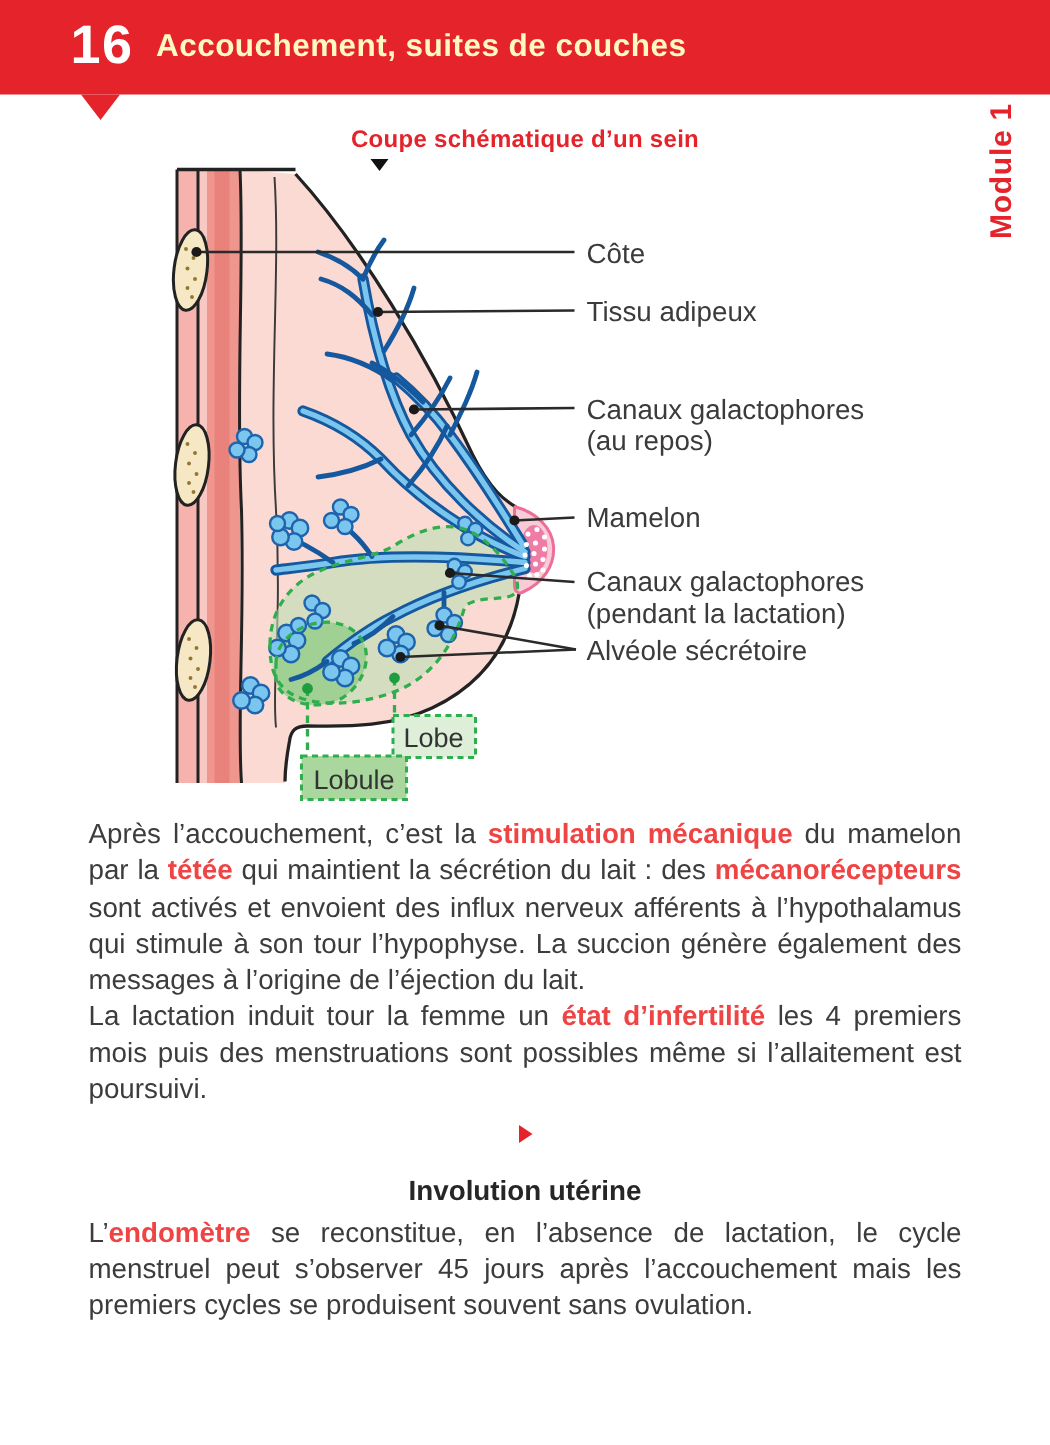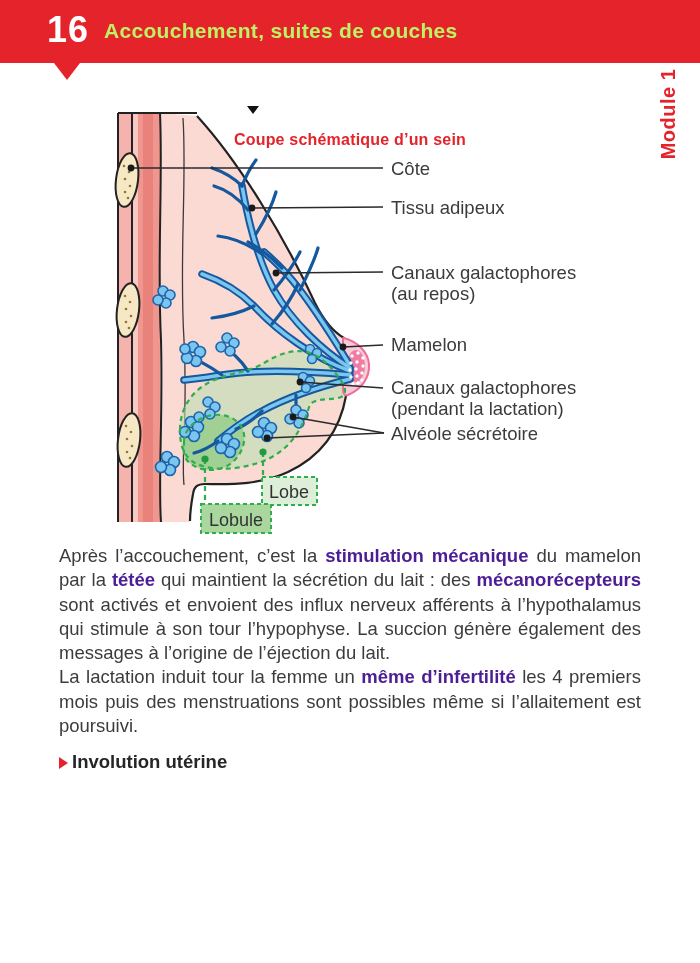"Accouchement, suites de couches" .chapter-title { color: #bef264 -> #fef9c3 }
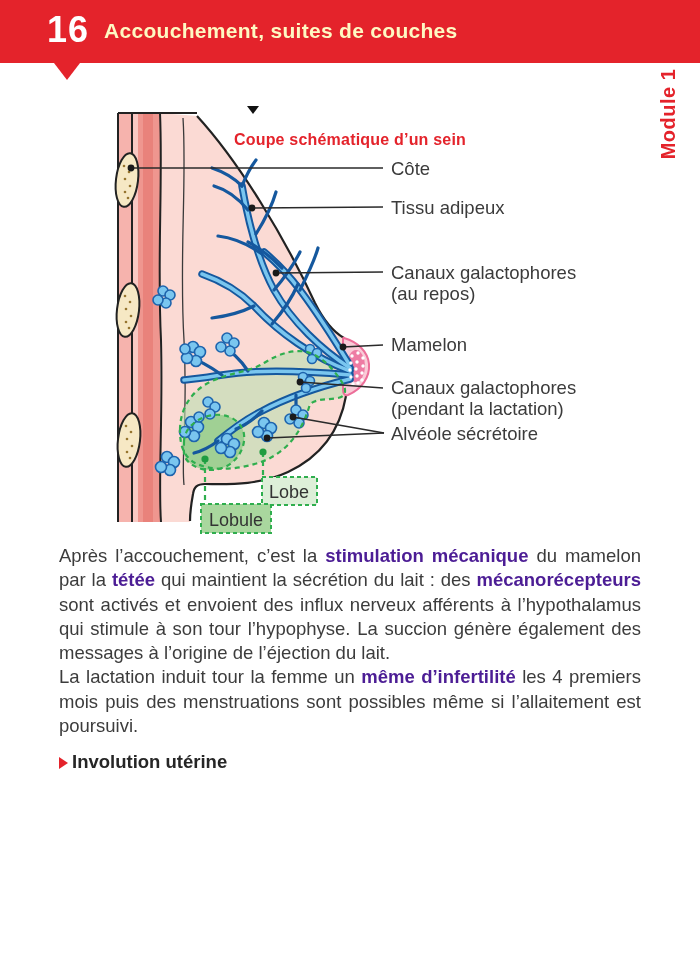"Coupe schématique d’un sein" .figure-title { margin-top: 46px -> none }
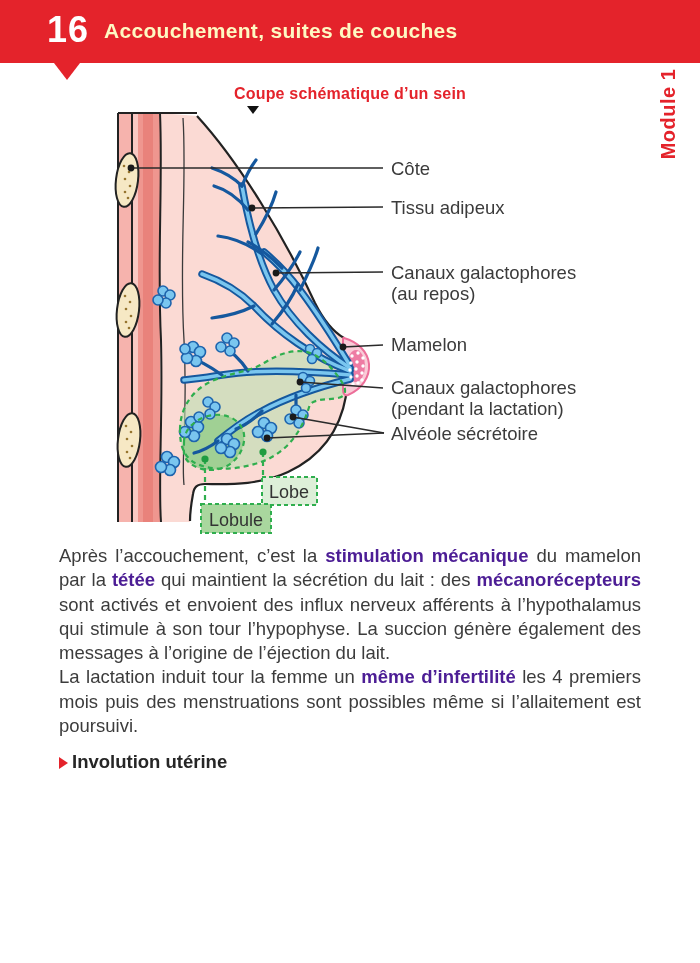"stimulation mécanique" .red-term { color: #4c1d95 -> #ef4444 }
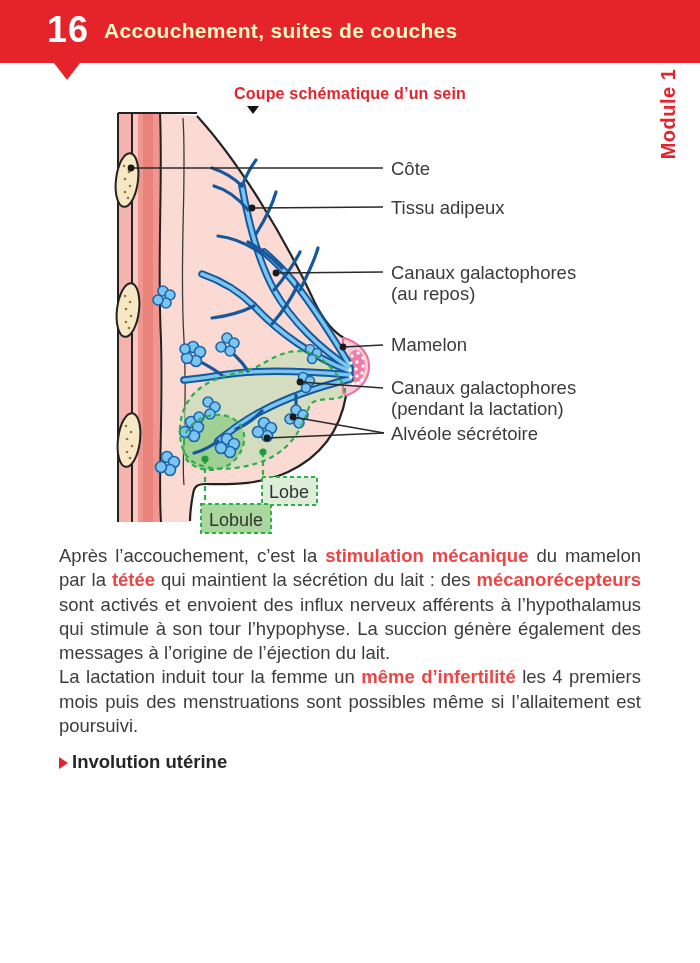"même d’infertilité" span.red-term { text: même -> état }
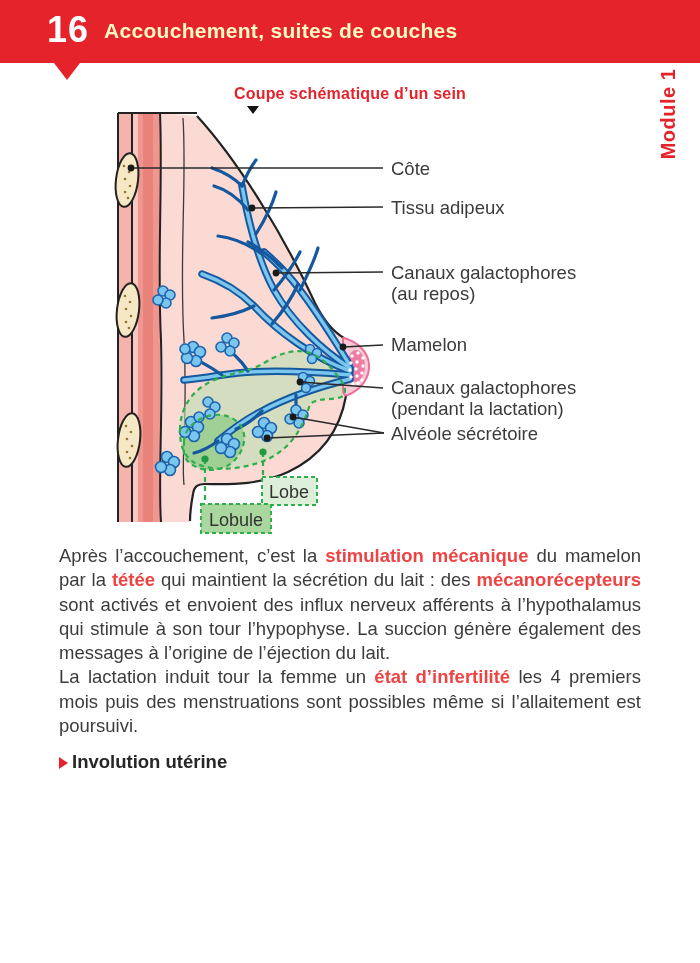"Involution utérine" .section-heading { flex-direction: none -> column; gap: 4px -> 20px }
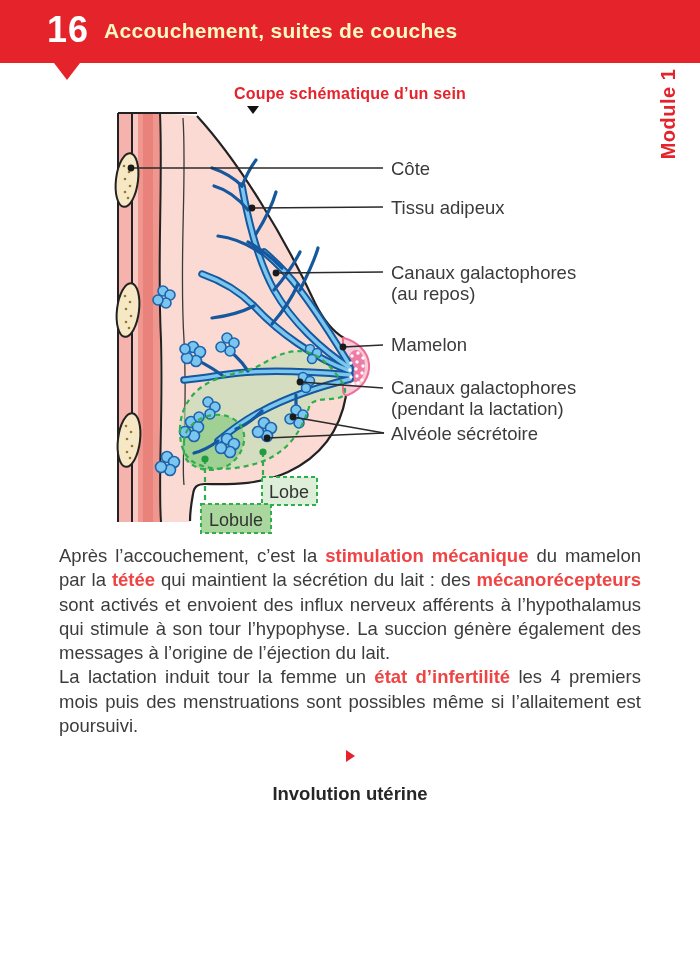"L’endomètre se reconstitue, en l’absence" p { html: none -> <p><span>L’</span><span>endomètre</span><span> se reconstitue, en l’absence de lactation, le cycle menstruel peut s’observer 45 jours après l’accouchement mais les premiers cycles se produisent souvent sans ovulation.</span></p> }
